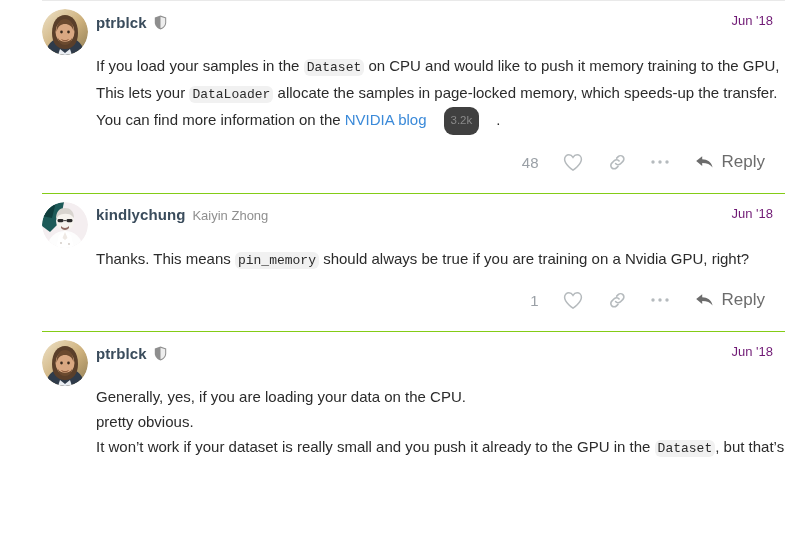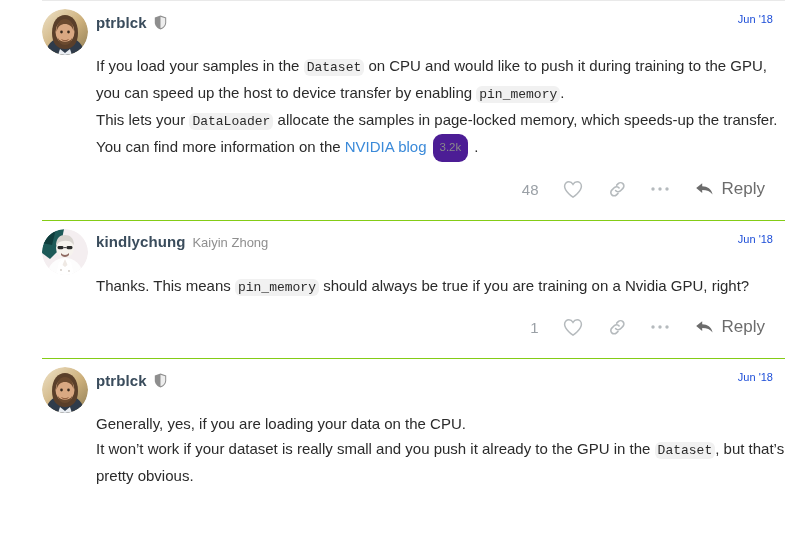"Jun '18" .post-date { color: #1d4ed8 -> #701a75; font-size: 11px -> 13px }
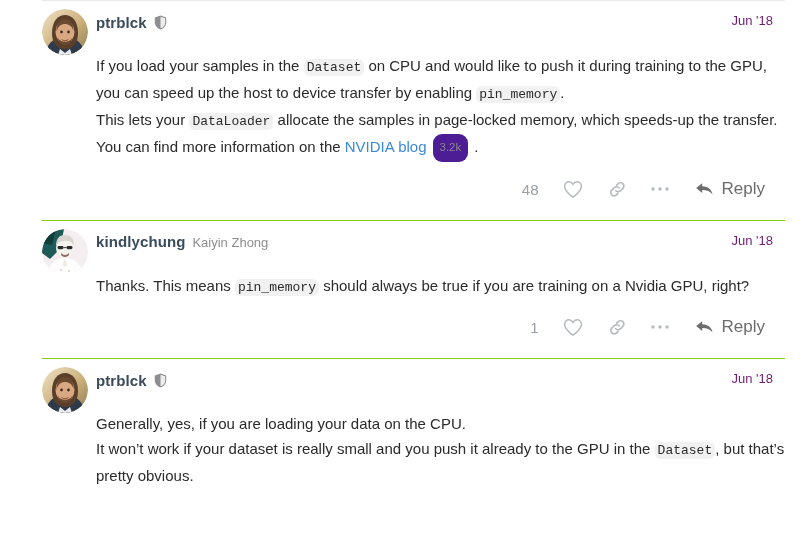"on CPU and would like" span { text: during -> memory }
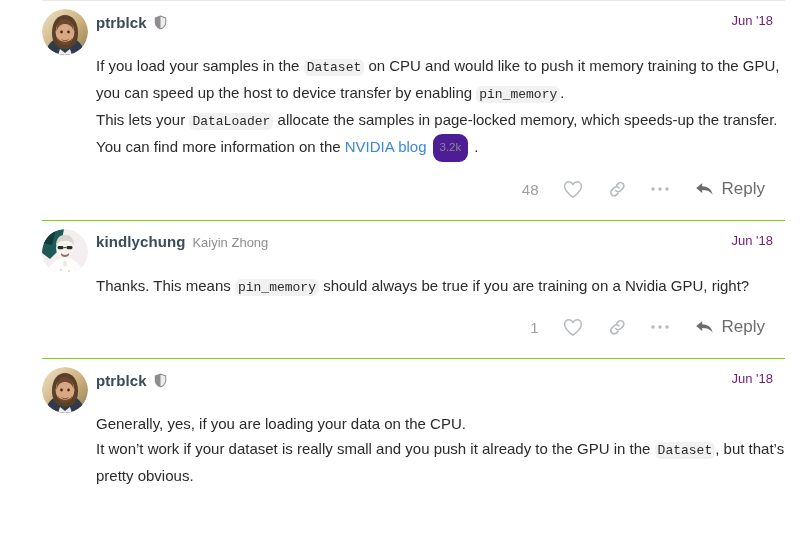"you can speed up the" div.line { html: <div><span>you can speed up the host to device transfer by enabling </span><code>pin_memory</code><span>.</span></div> -> none }
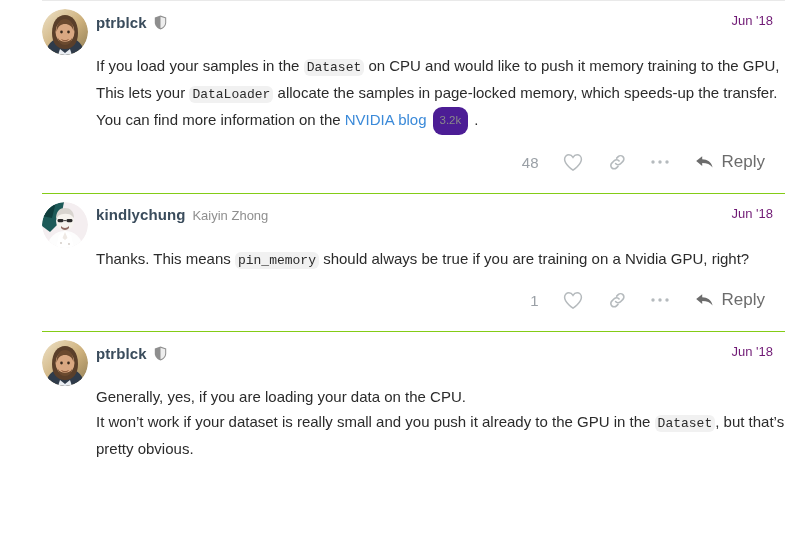"3.2k" .badge-count { background: #4c1d95 -> #404040; margin: 0 6px -> 0 17px }
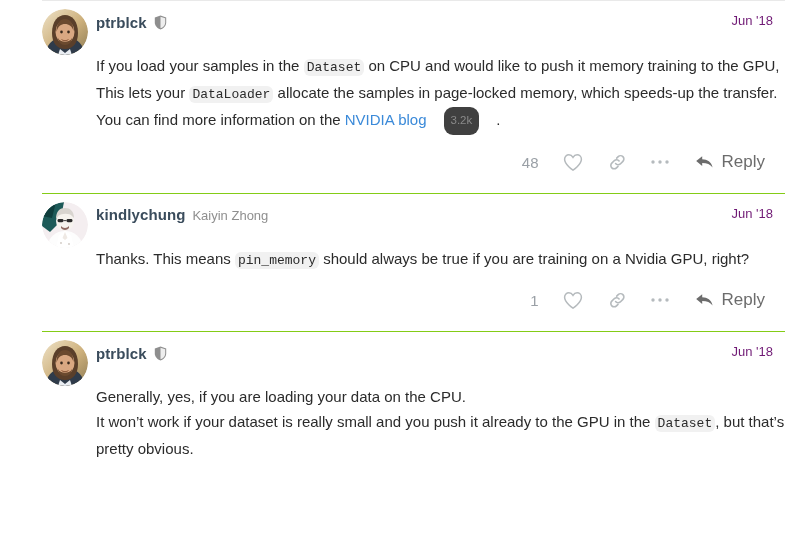"It won’t work if your" div.line { order: before "pretty obvious." -> after "pretty obvious." }
